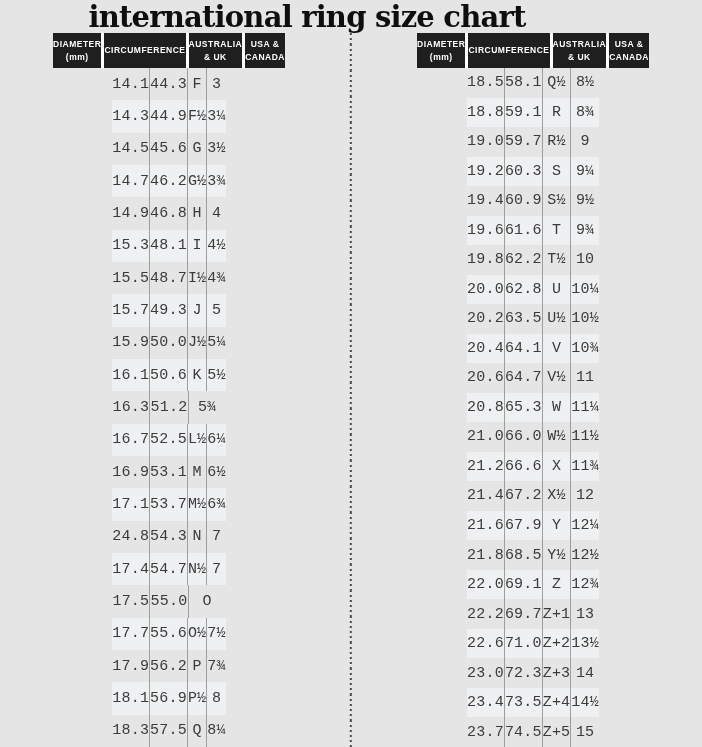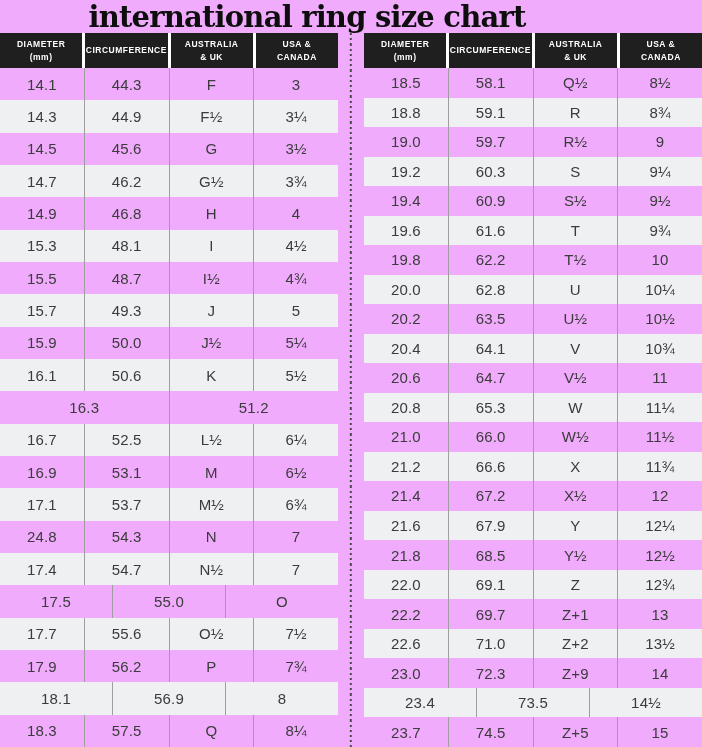"international ring size chart" .page { background: #f0abfc -> #e5e5e5 }
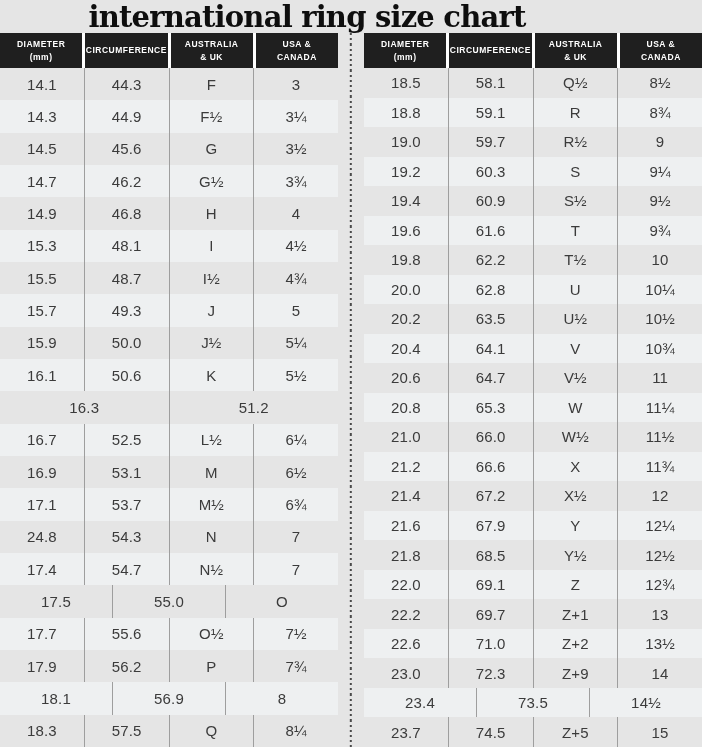"DIAMETER" .ring-table { align-items: none -> center }
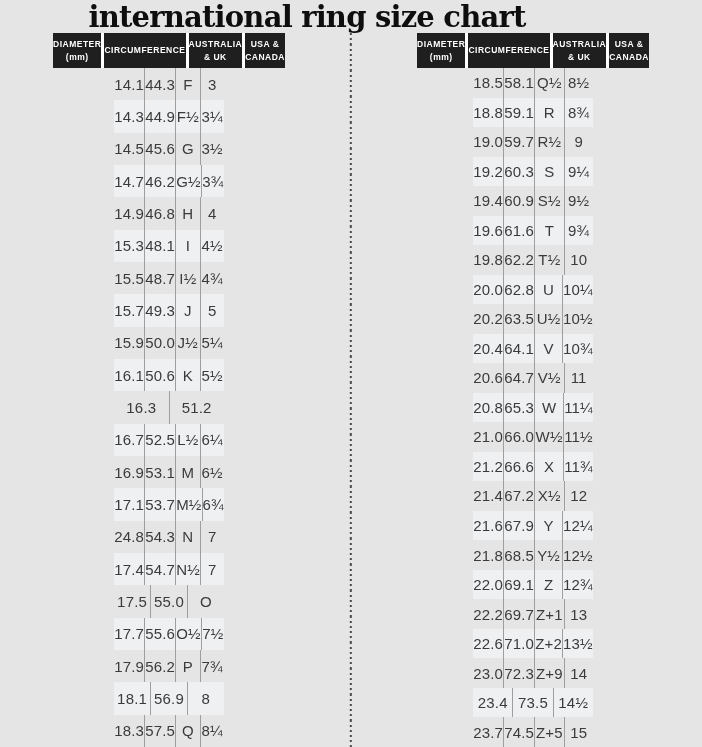"14.1" .tr { font-family: none -> Liberation Mono, monospace }
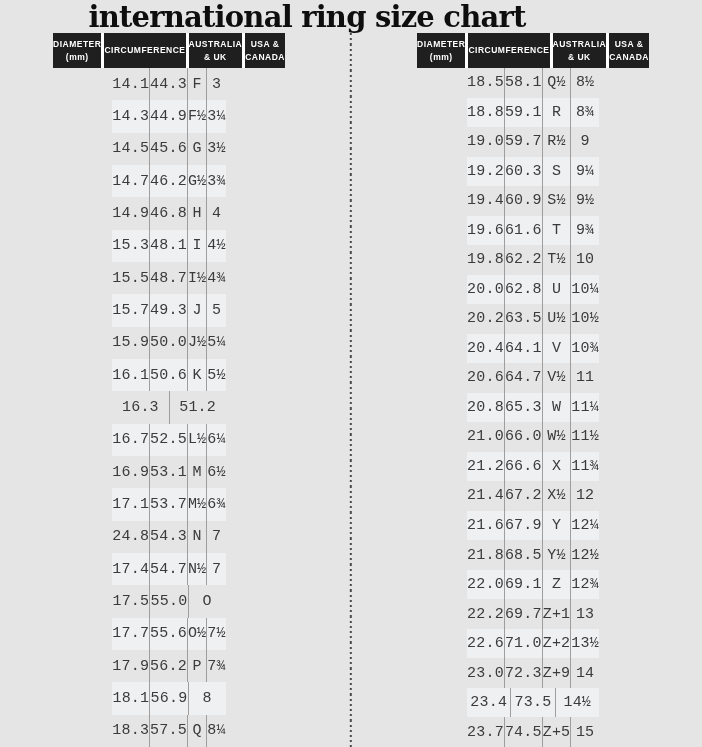"5¾" div.td { html: none -> <div>5¾</div> }
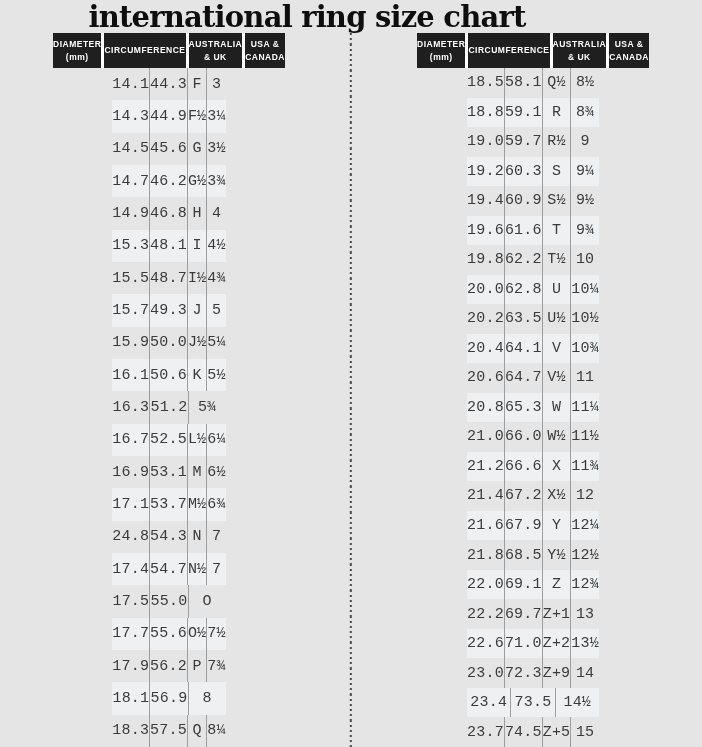"Z+9" div.td { text: Z+9 -> Z+3 }
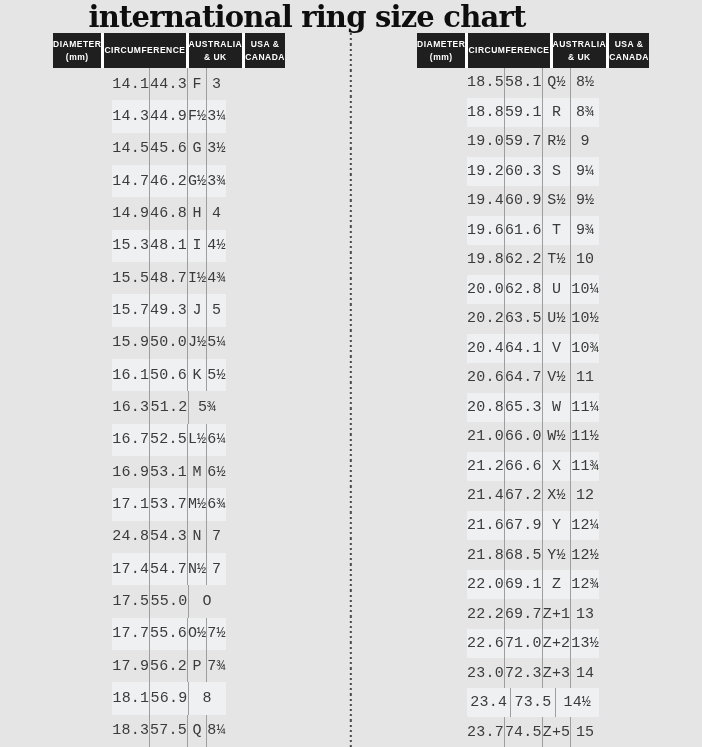"P½" div.td { html: none -> <div>P½</div> }
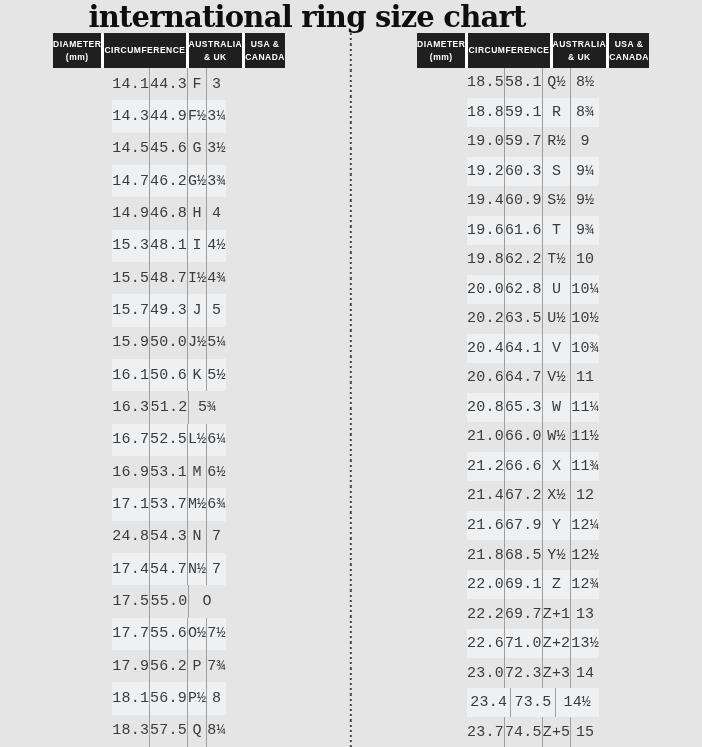"Z+4" div.td { html: none -> <div>Z+4</div> }
